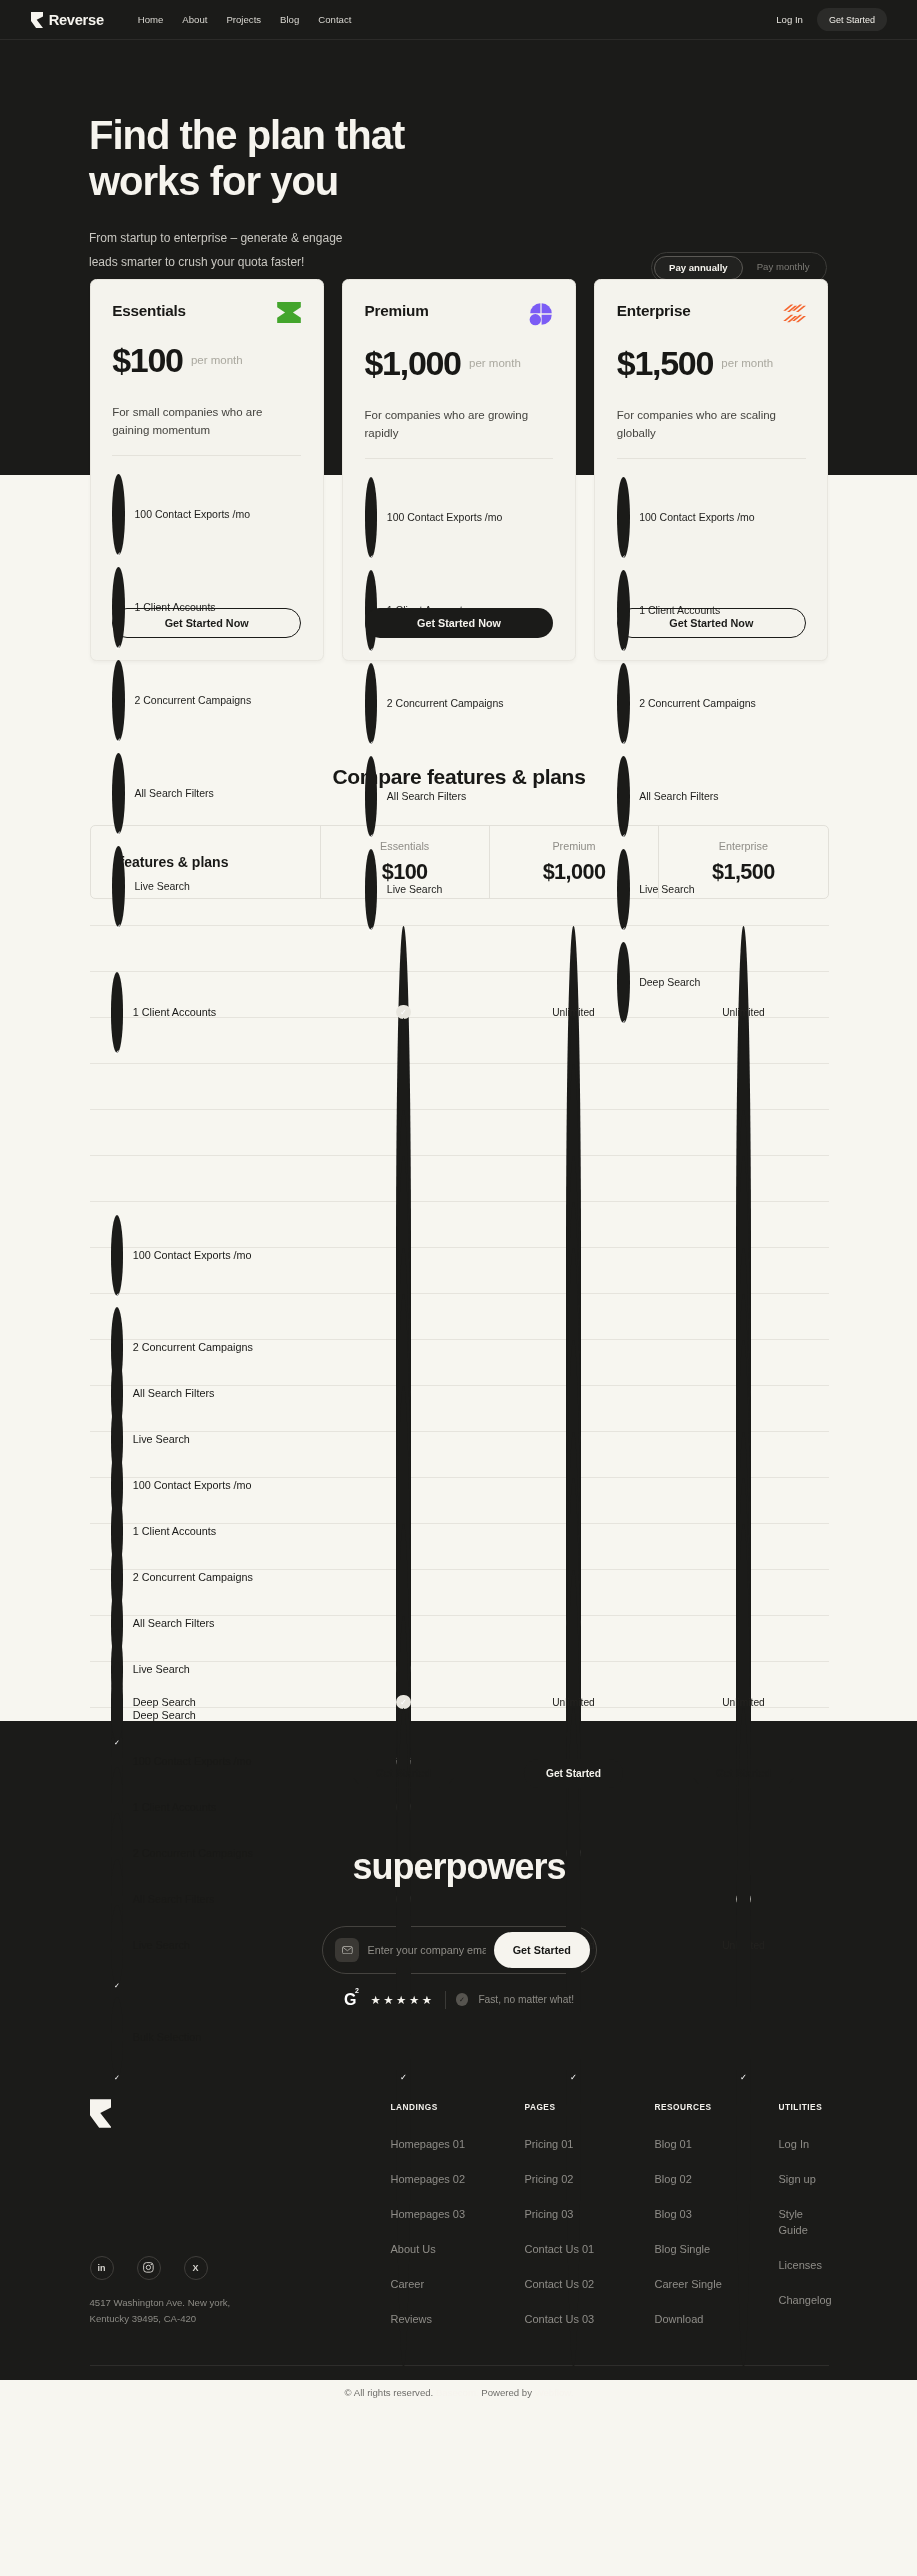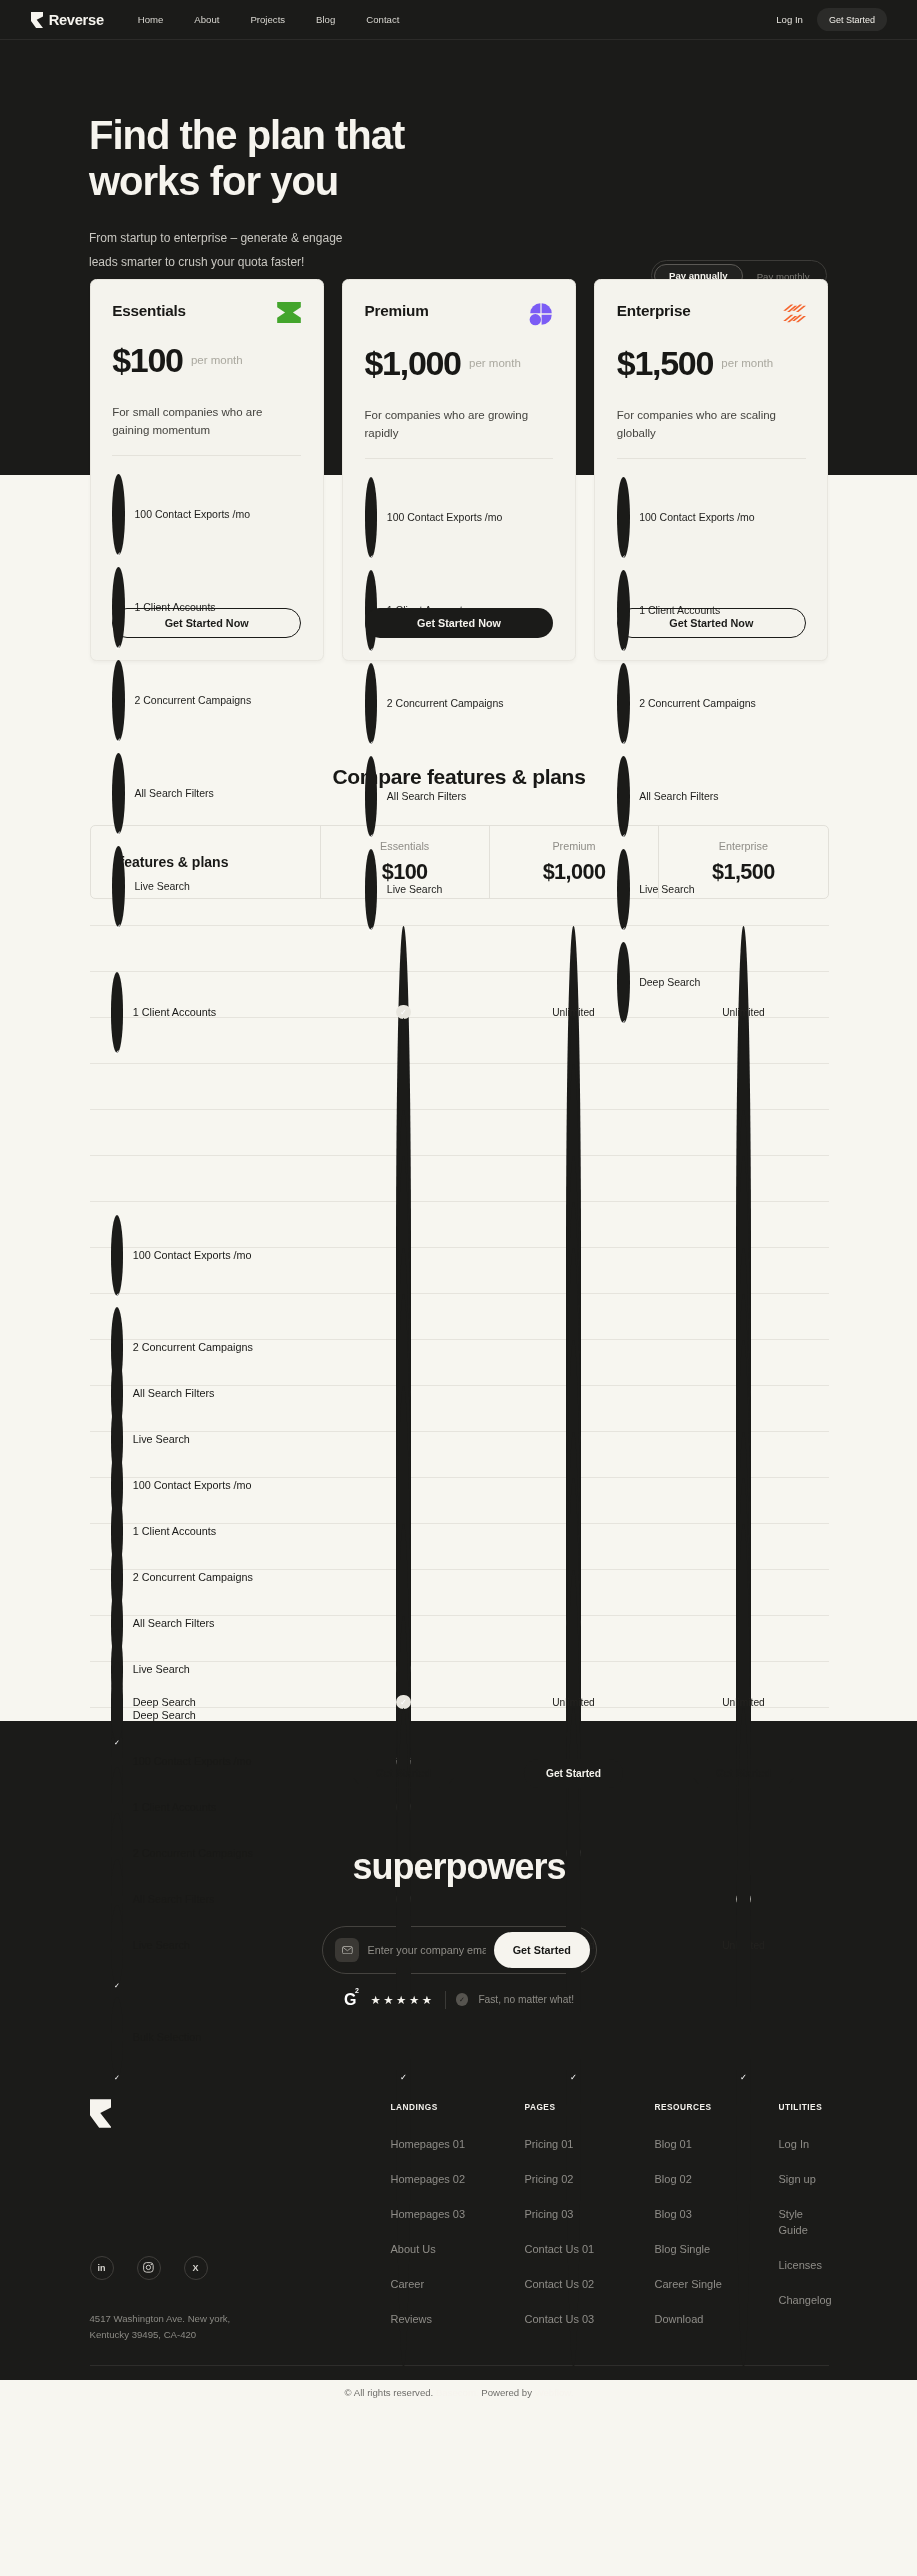"Home" .nav { gap: 31px -> 19px }
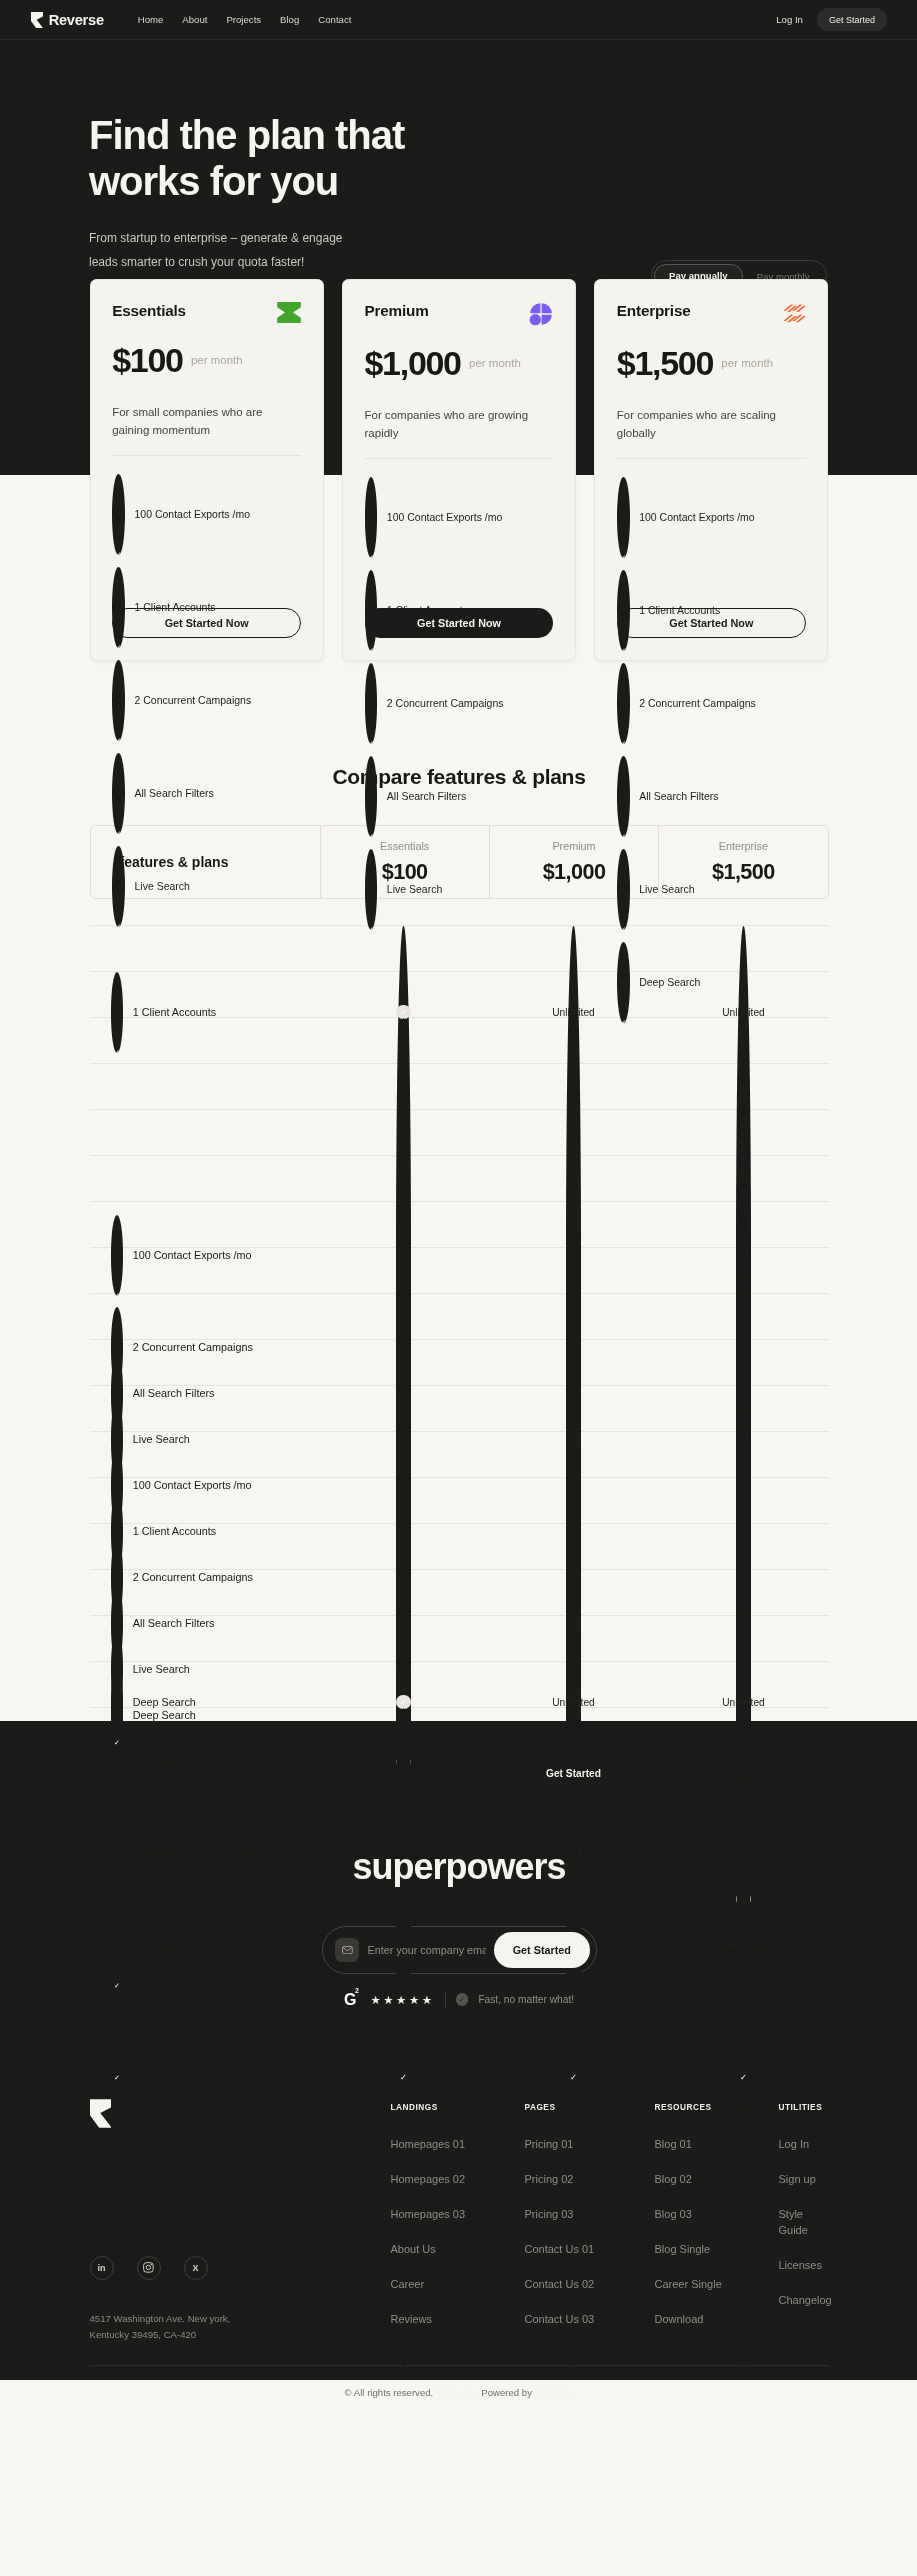"Pay annually" .toggle { align-items: flex-end -> flex-start; top: 220px -> 212px }
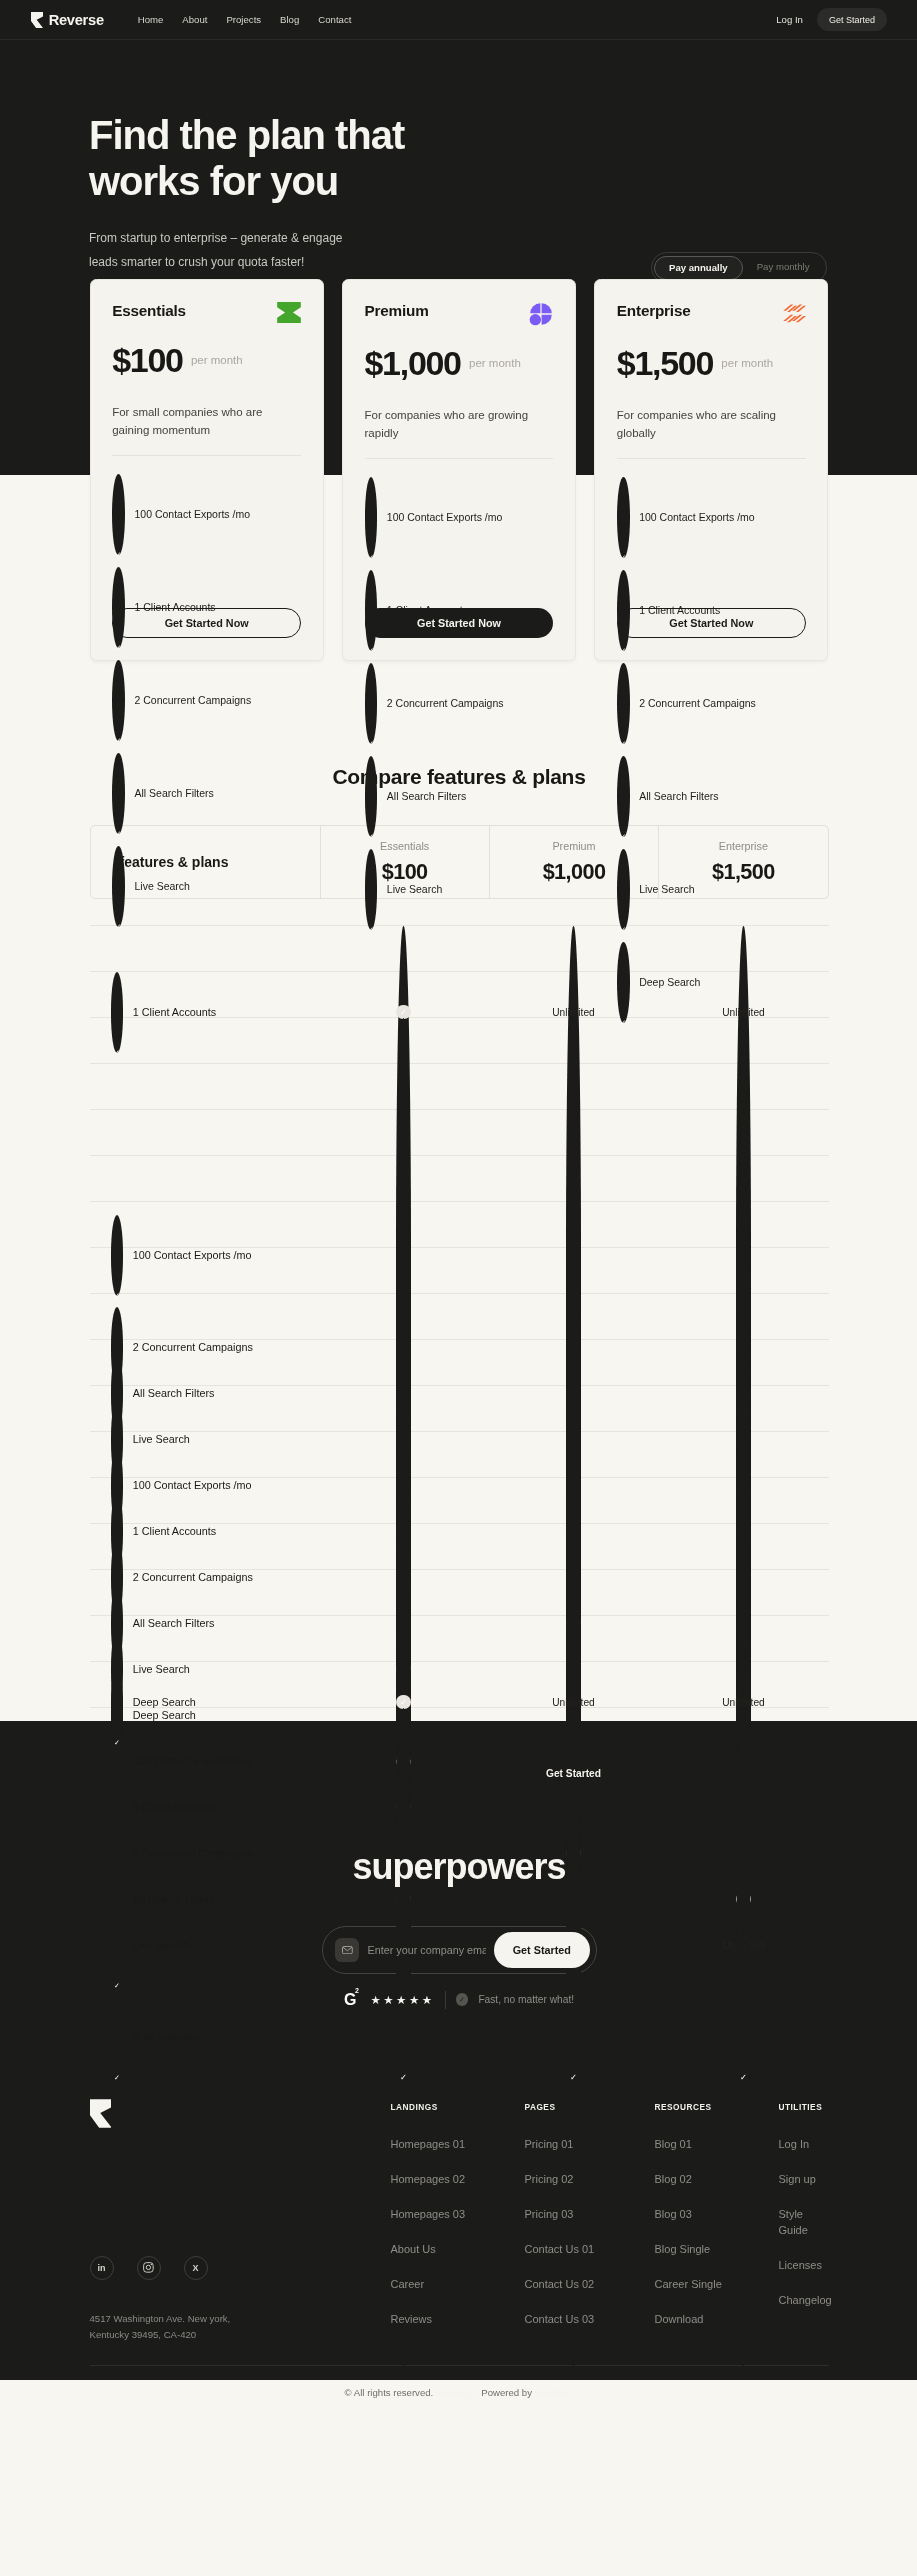"4517 Washington Ave. New york," .addr { margin-top: 31px -> 15px }
